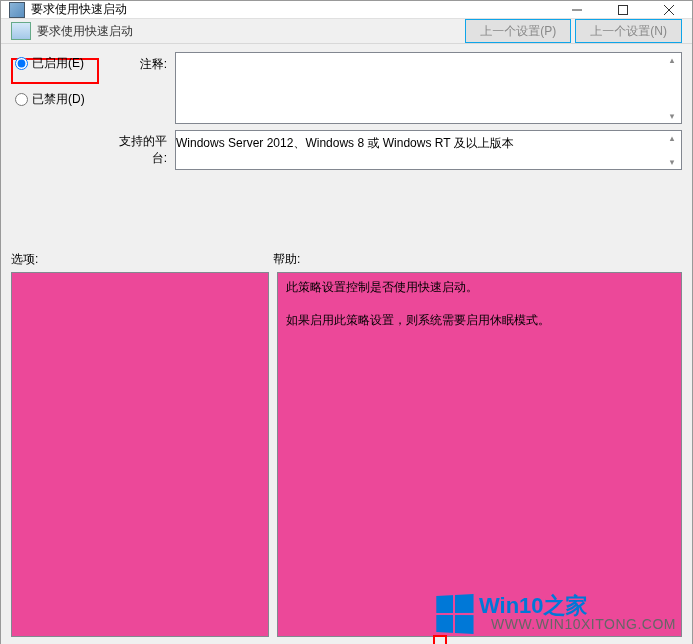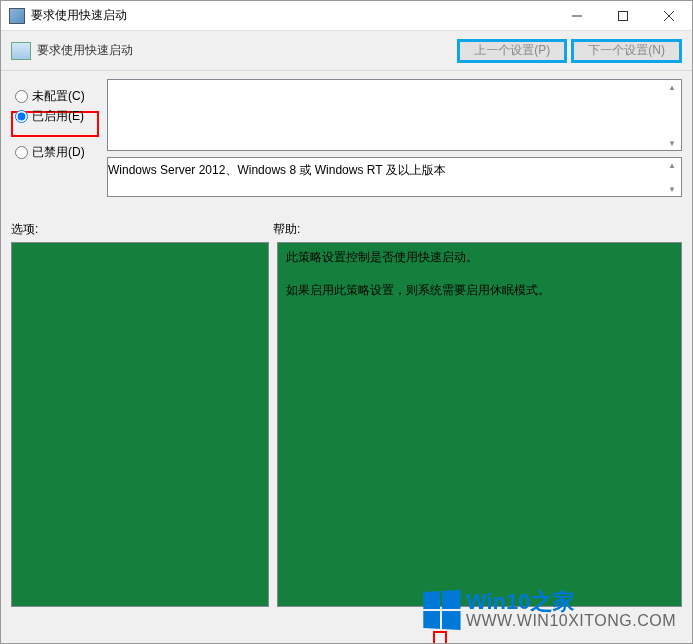"上一个设置(P)" .policy-btn { border: 3px solid #0ea5e9 -> 1px solid #0ea5e9 }
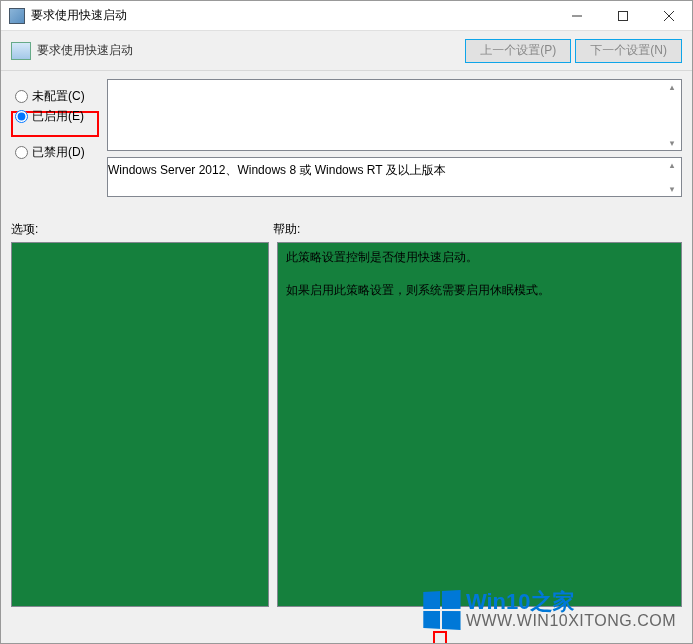"下一个设置(N)" div.policy-btn { text: 下 -> 上 }
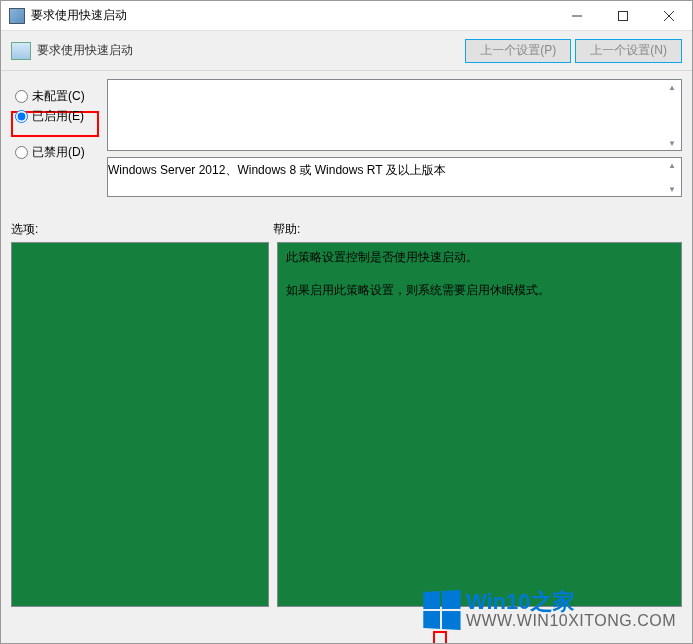"未配置(C)" label.radio-item { html: <label> <input> <span>未配置(C)</span> </label> -> none }
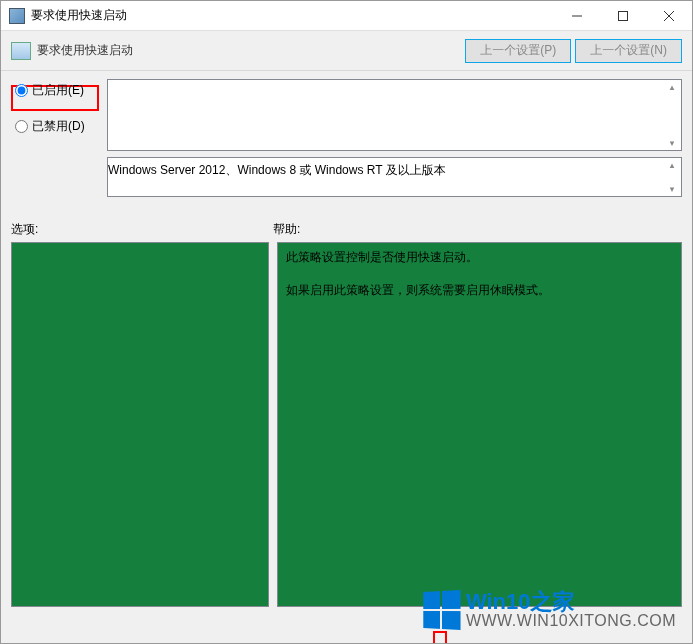"注释:" div.label-col { html: none -> <div> <span>注释:</span> <span>支持的平台:</span> </div> }
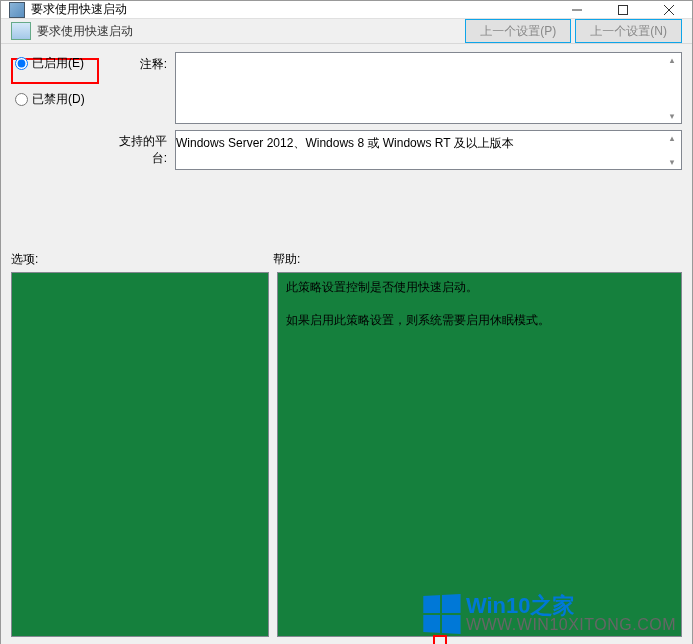"此策略设置控制是否使用快速启动。" .options-panel, .help-panel { background: #15803d -> #ec4899 }
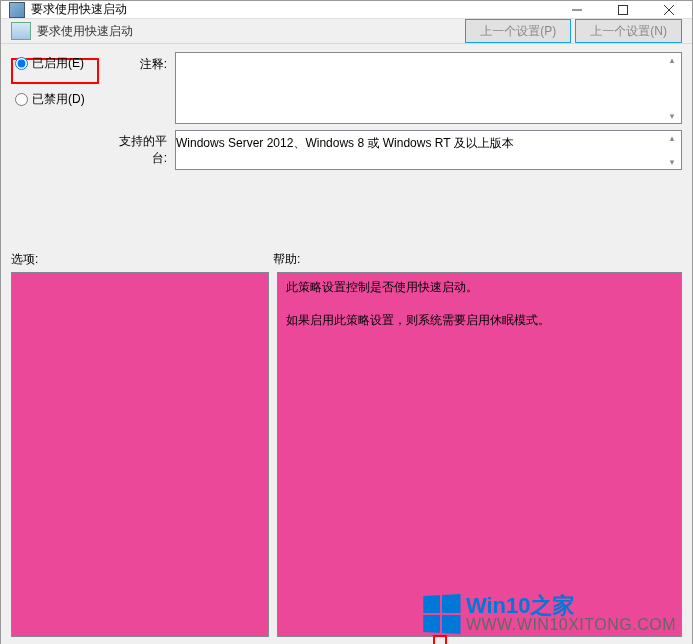"WWW.WIN10XITONG.COM" .wm-small { font-size: 16px -> 14px; margin-left: none -> 12px }
